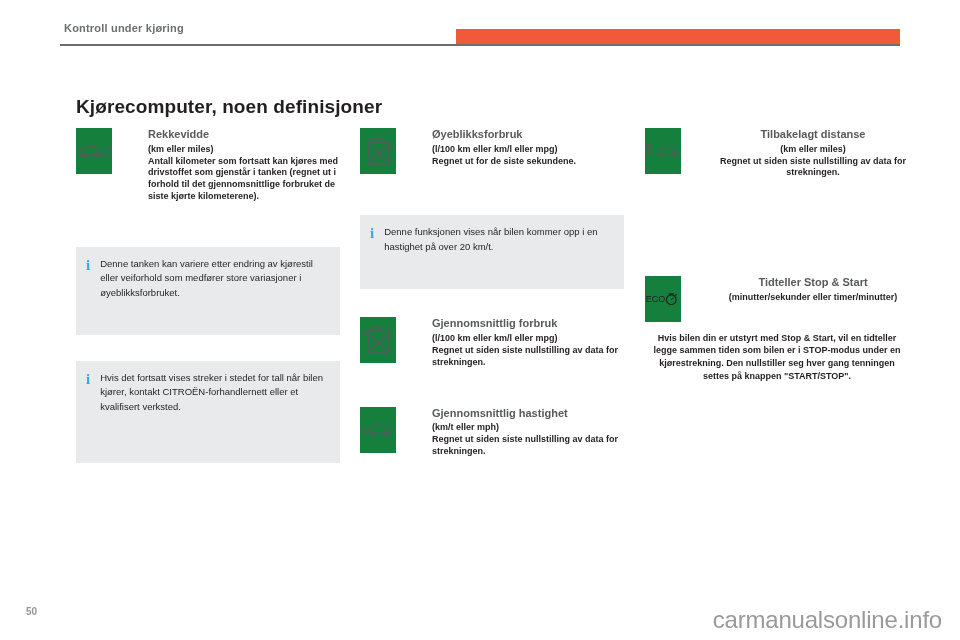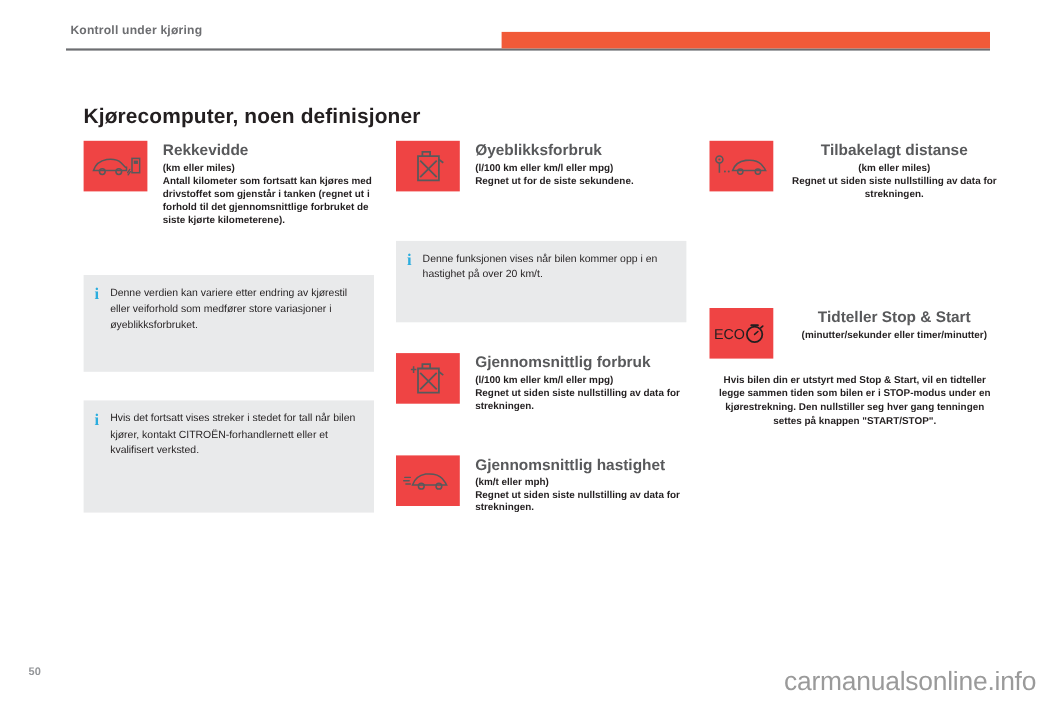"Rekkevidde" .entry-title { font-size: 14px -> 11px }
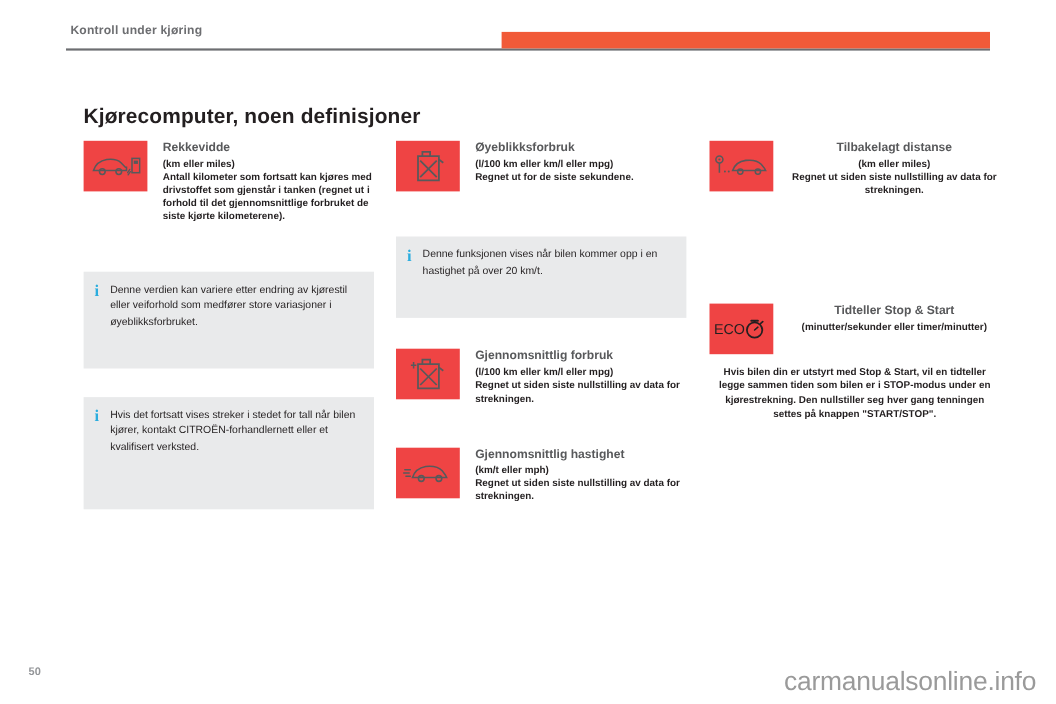"Denne verdien kan variere etter" p.info-text { text: verdien -> tanken }
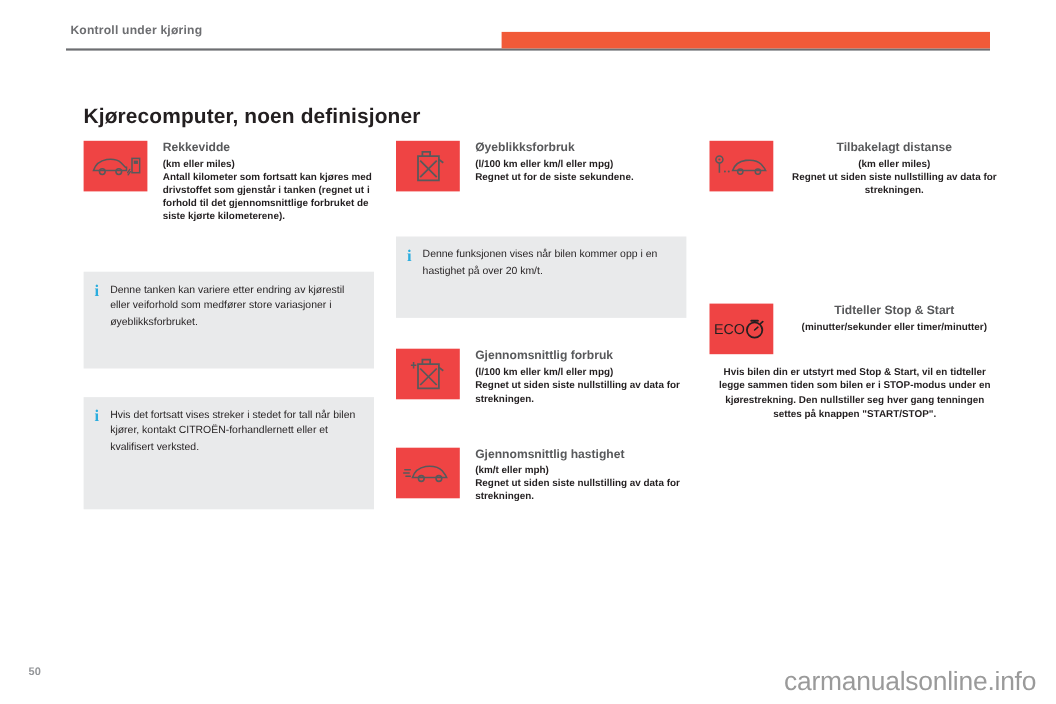"ECO" .entry-icon { background: #ef4444 -> #15803d; width: 58px -> 36px }
